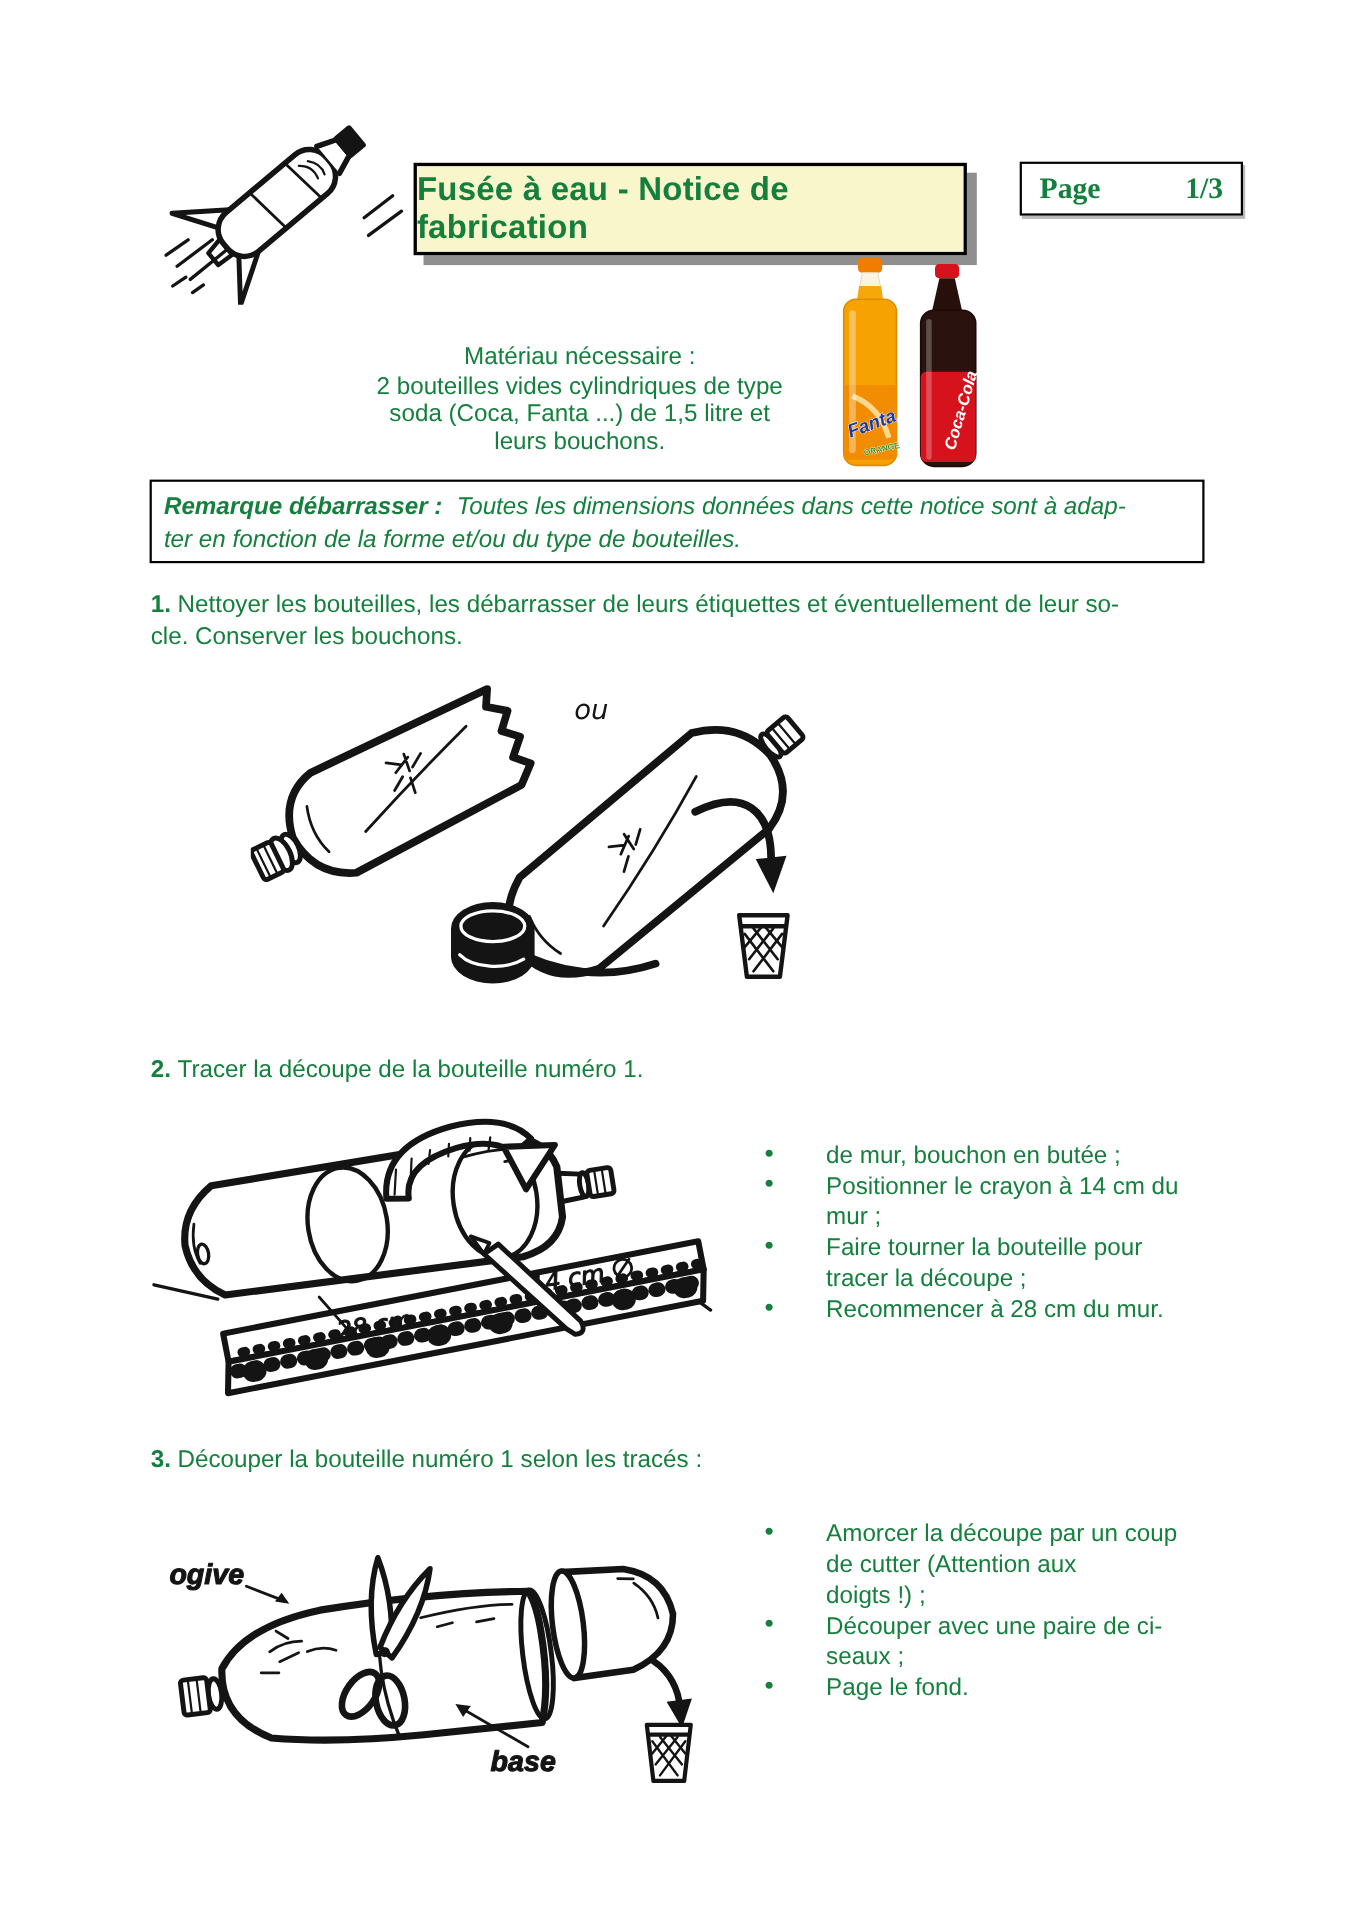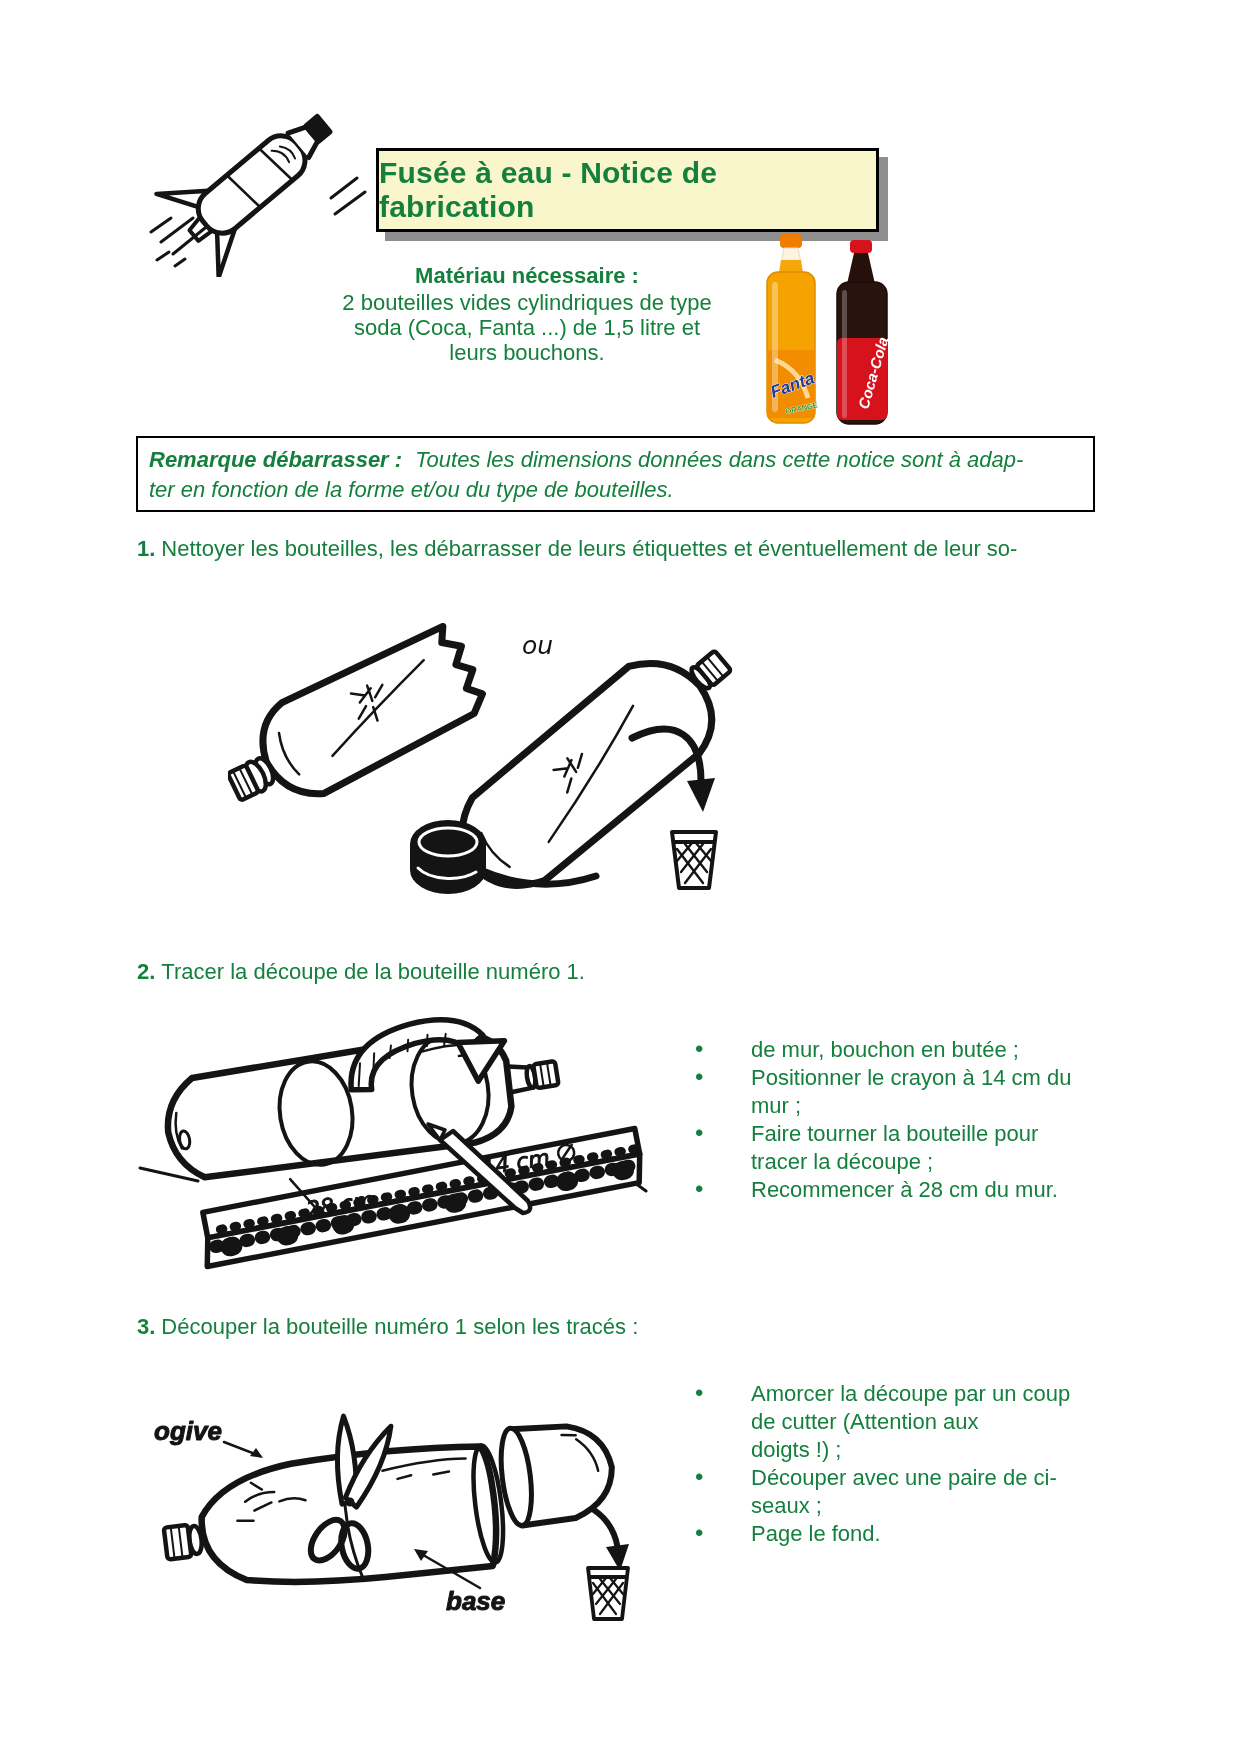"Page" div.abs { html: none -> <div> <span>Page</span> <span>1/3</span> </div> }
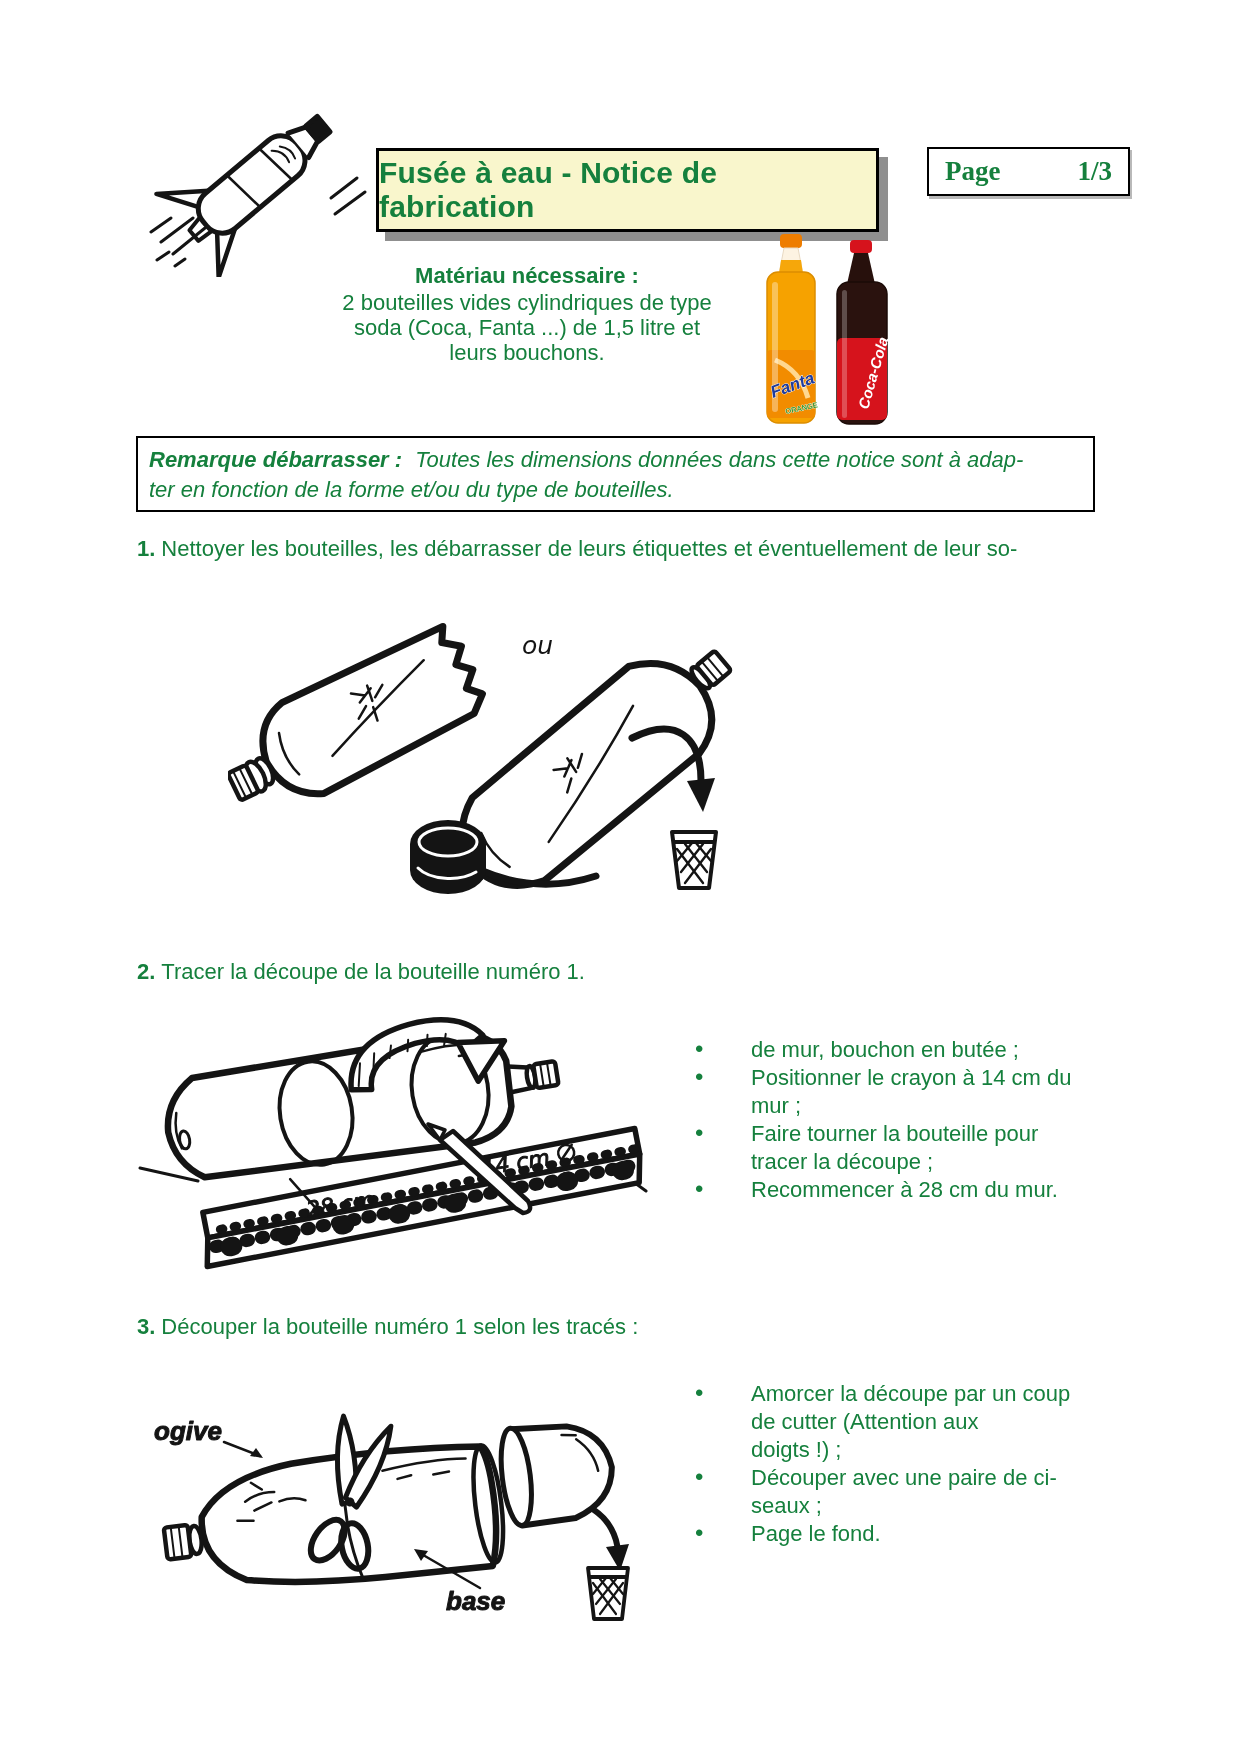"Matériau nécessaire :" .materials .mh { font-weight: bold -> normal; margin-top: none -> 48px }
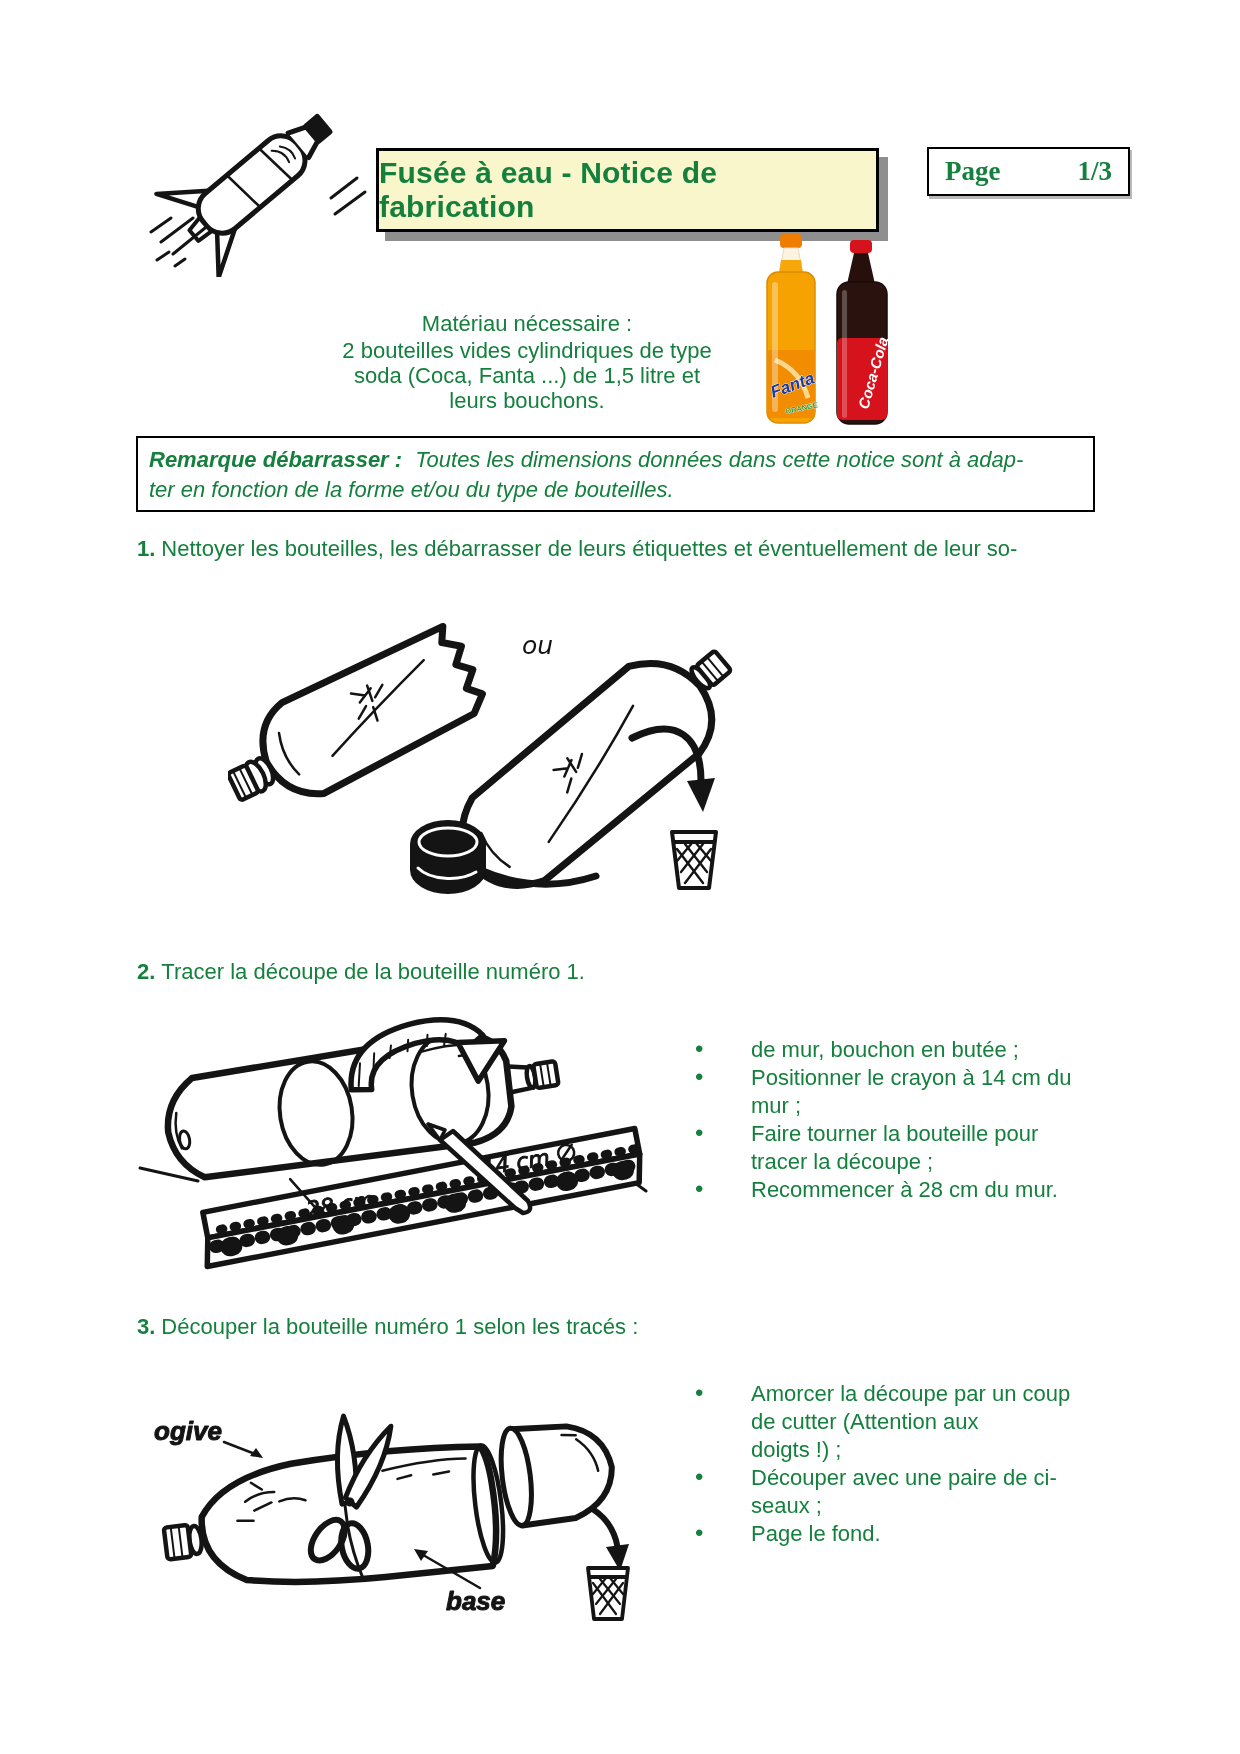"cle. Conserver les bouchons." div { html: none -> <div>cle. Conserver les bouchons.</div> }
